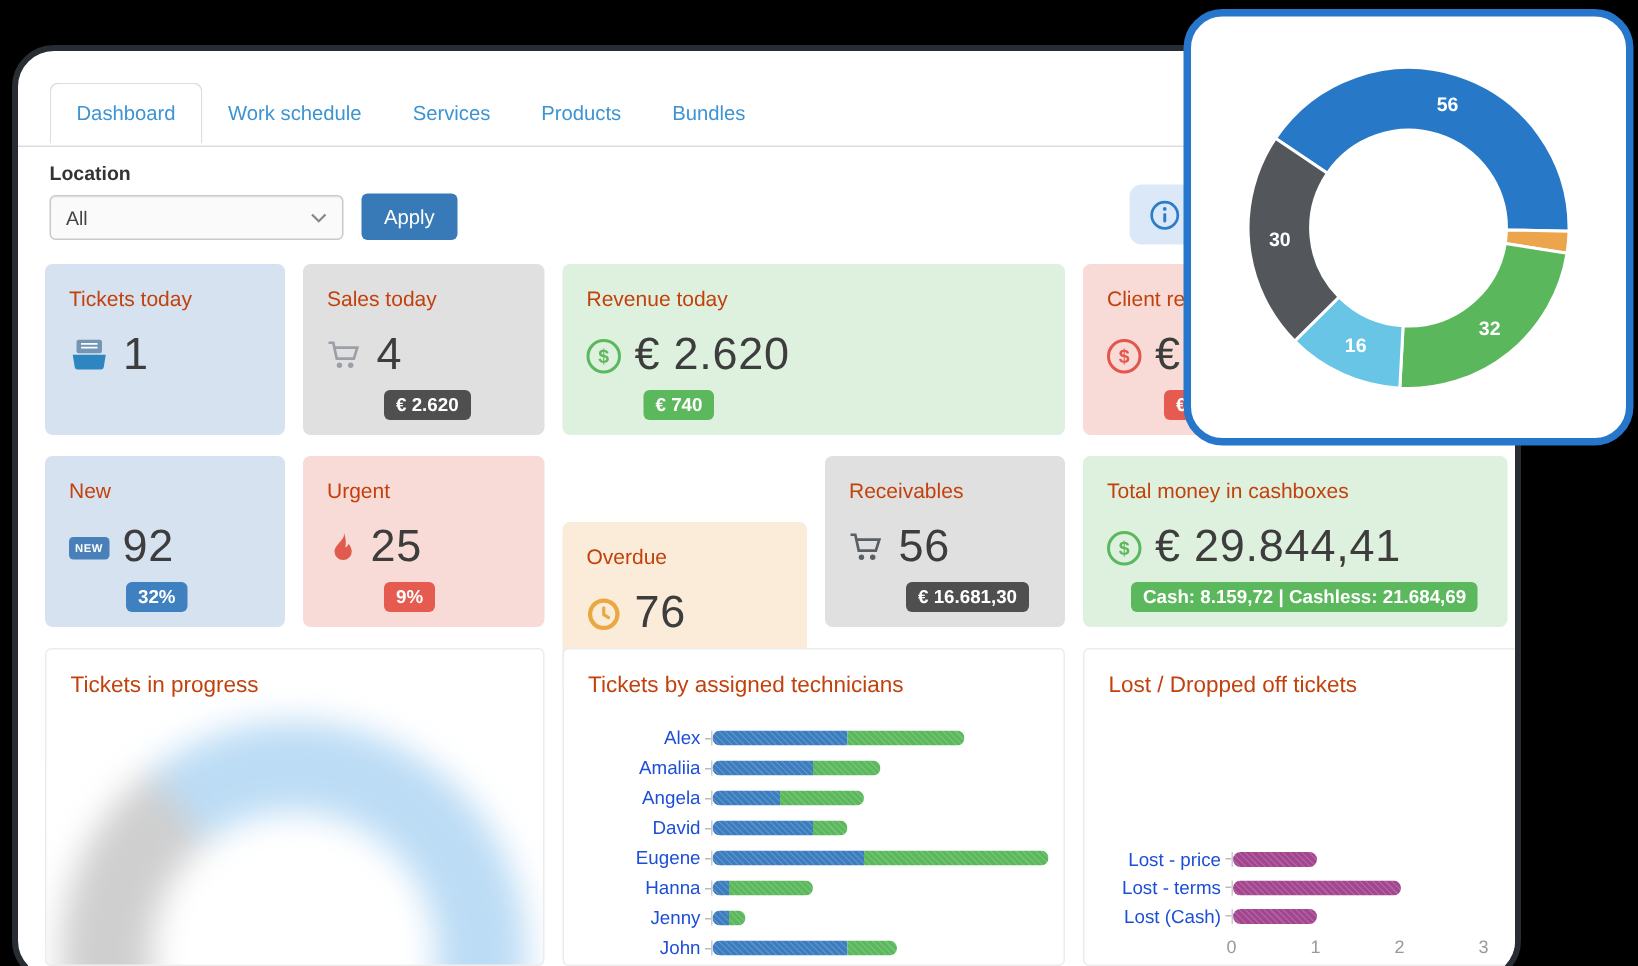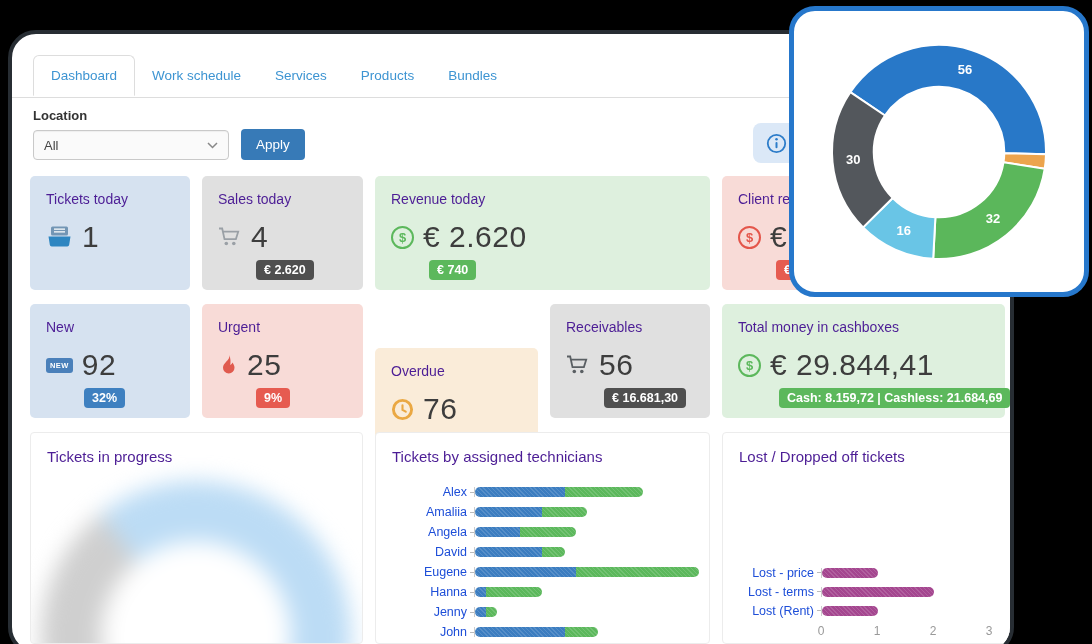"Tickets today" .card-title { color: #4c1d95 -> #c2410c }
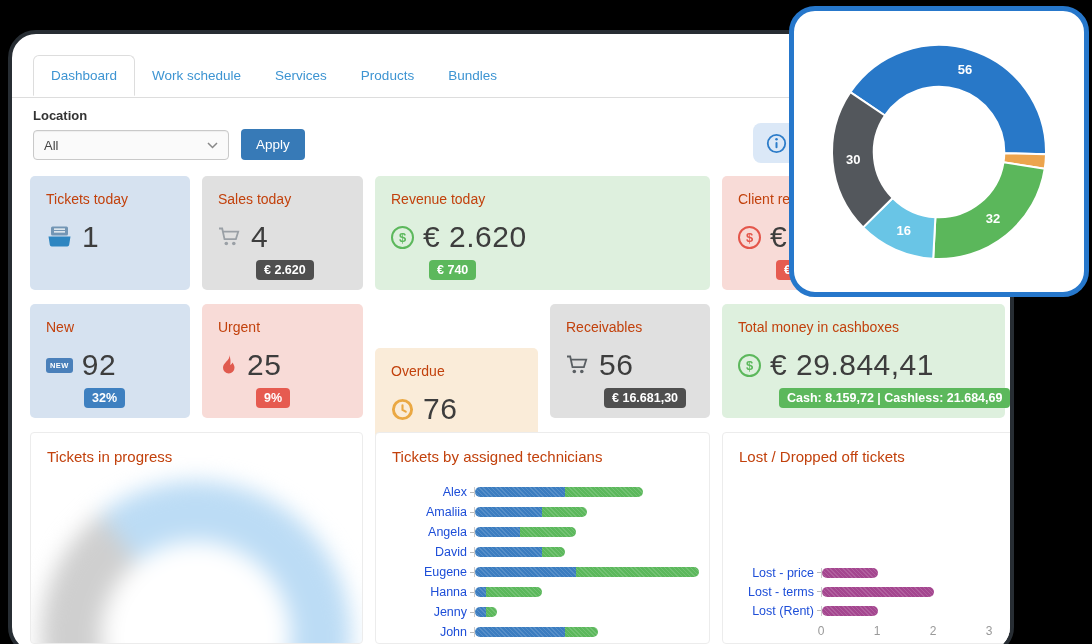"Cash: 8.159,72 | Cashless: 21.684,69" span.card-badge { margin-left: 41px -> 16px }
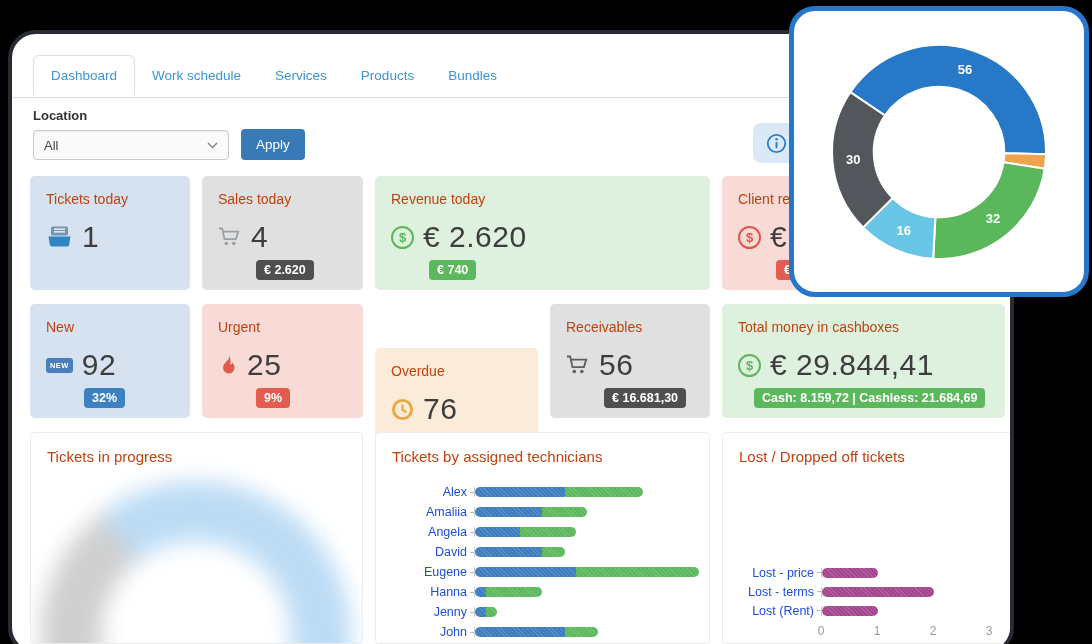"Lost (Rent)" div.hlabel { text: Rent -> Cash }
